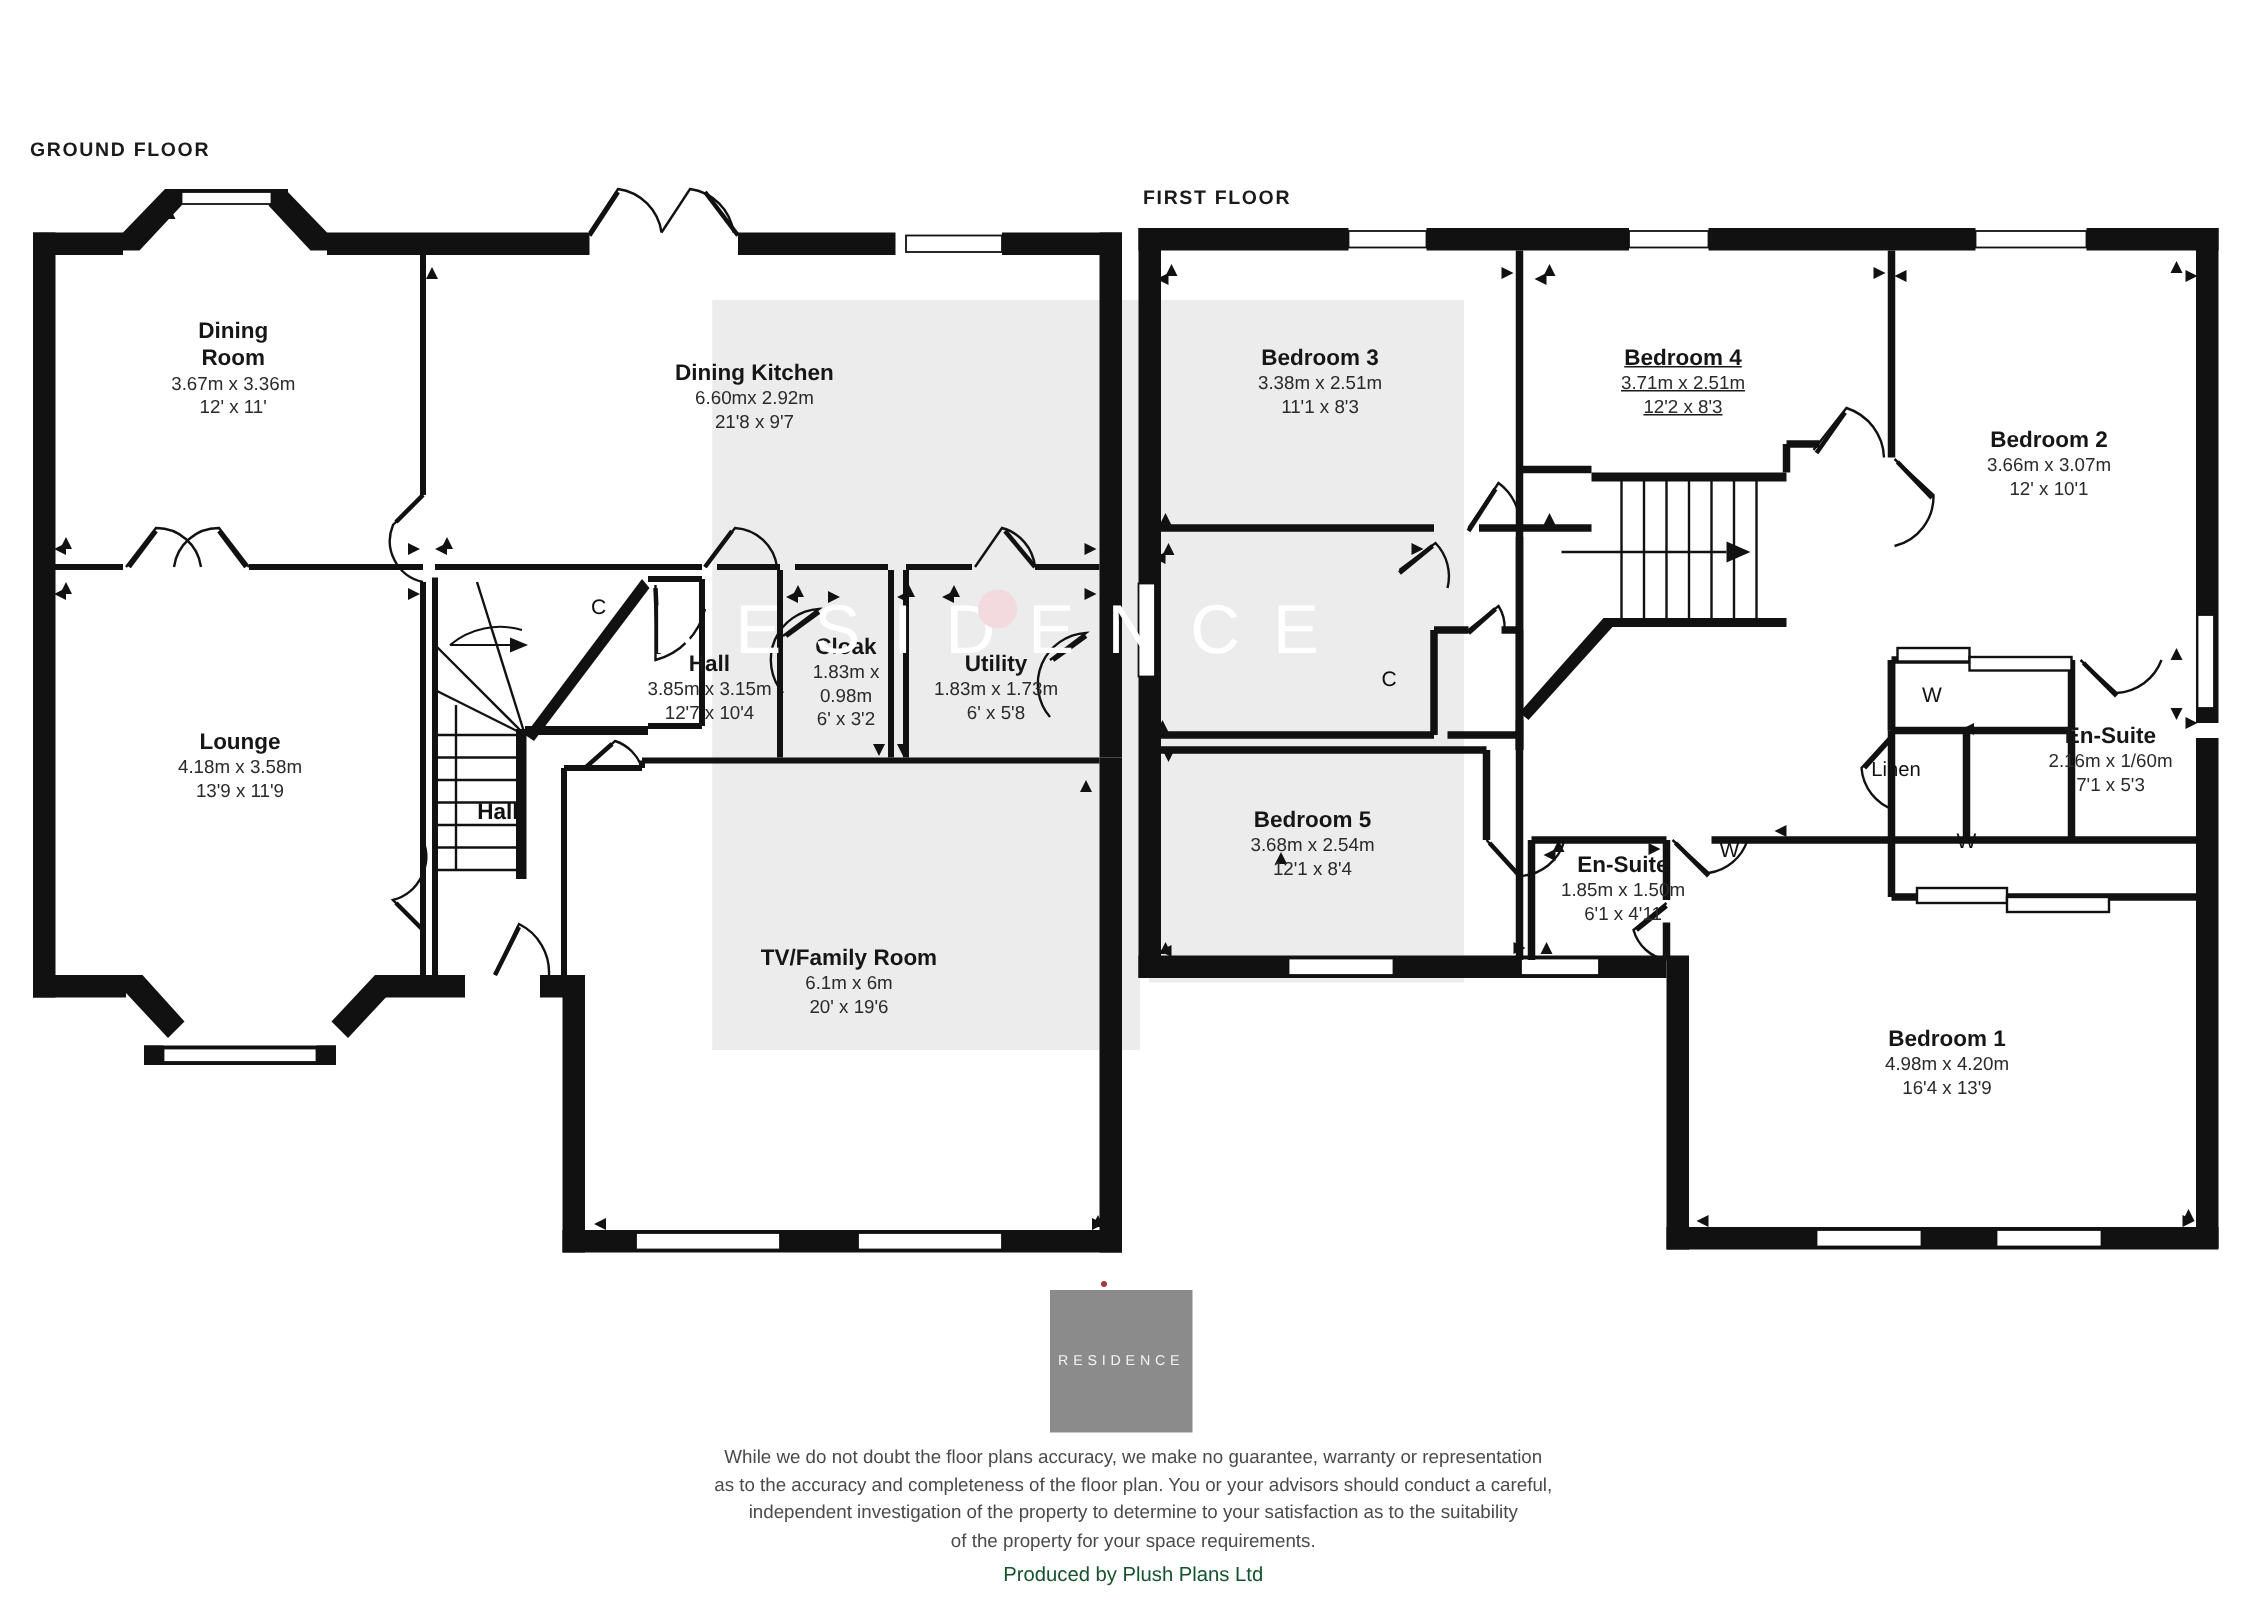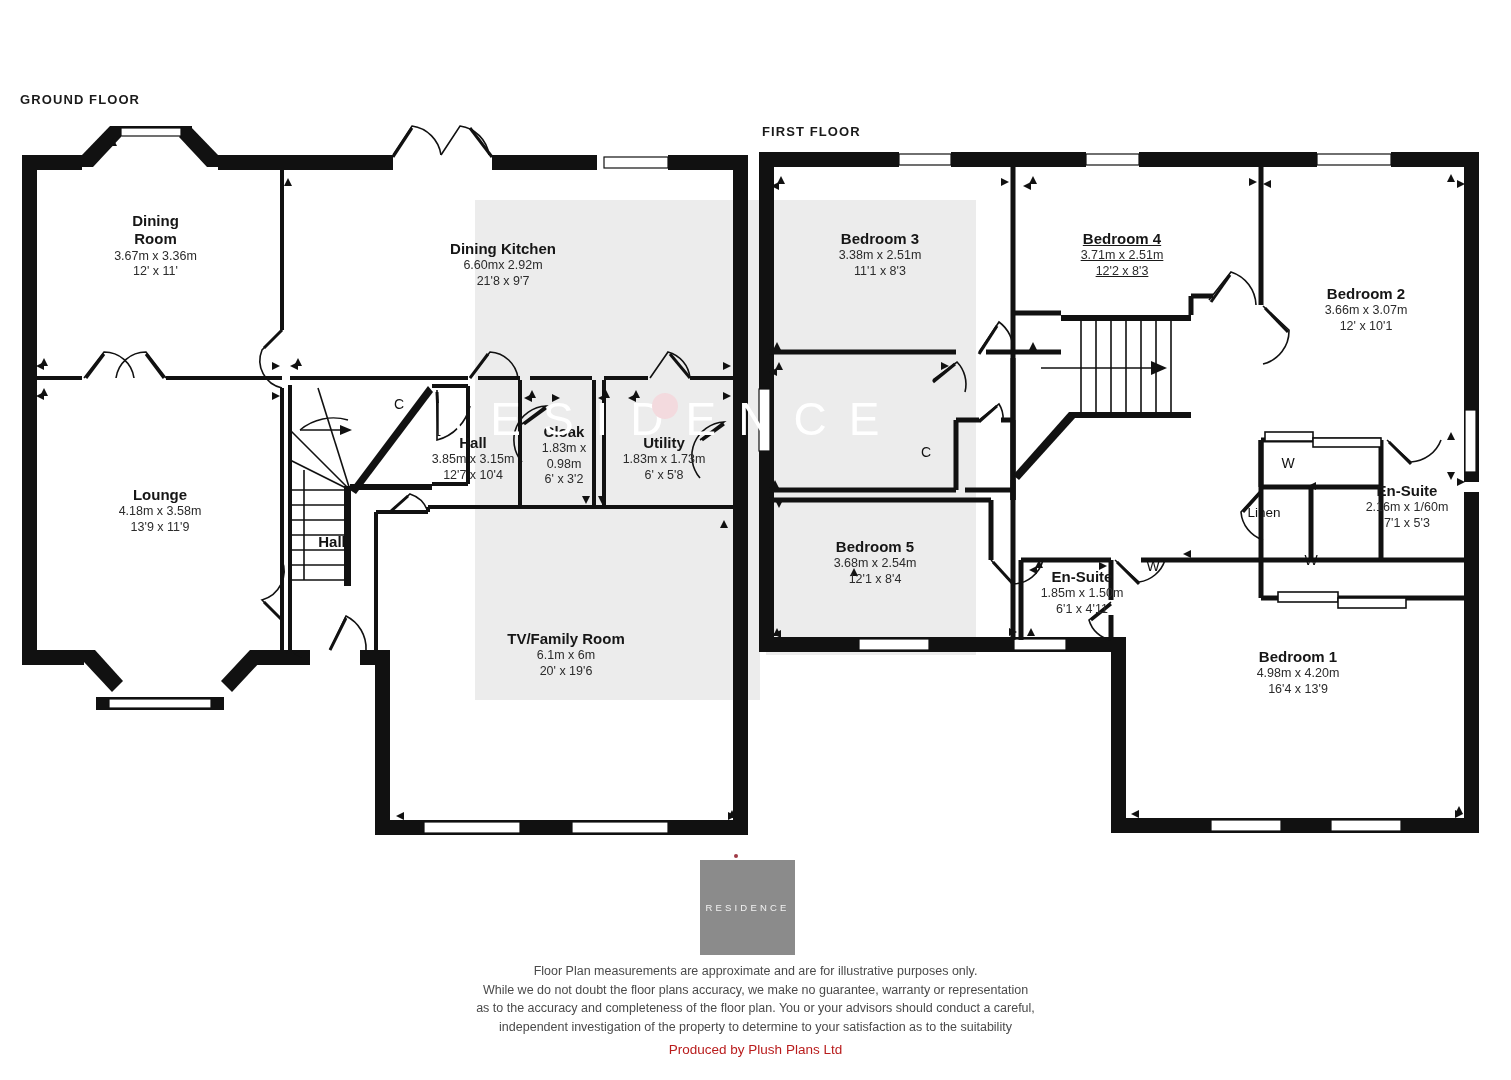"Bedroom 1" div.rm { top: 648px -> 684px }
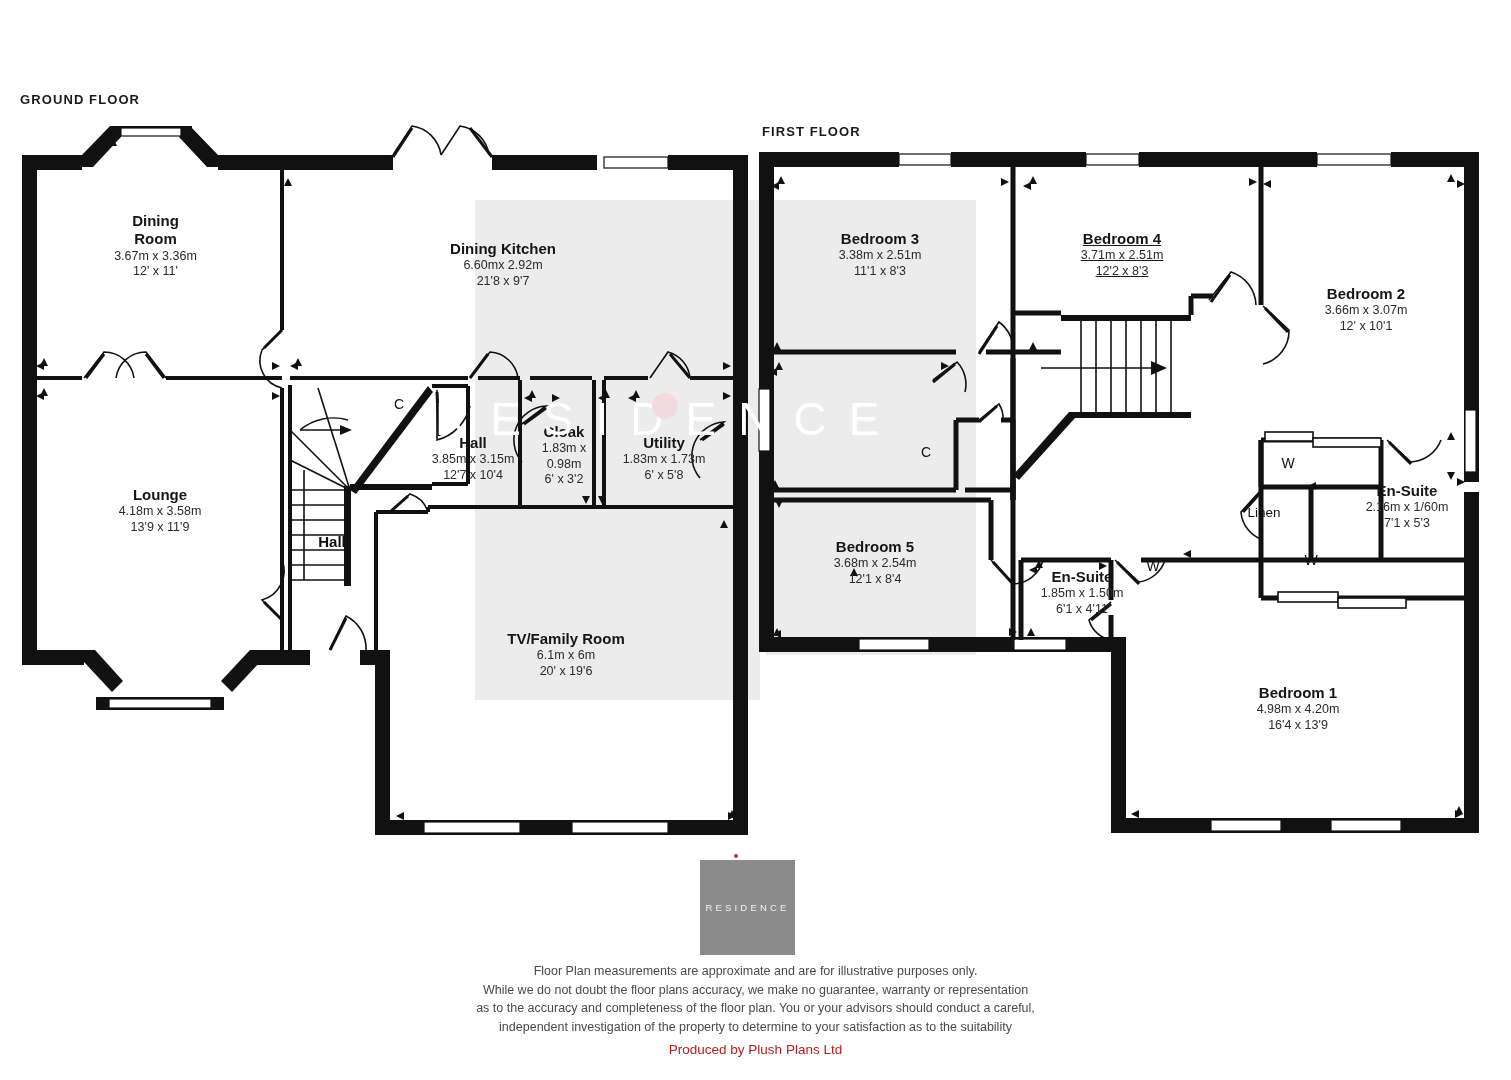"Floor Plan measurements are approximate" div { html: <div>Floor Plan measurements are approximate and are for illustrative purposes only.</div> -> none }
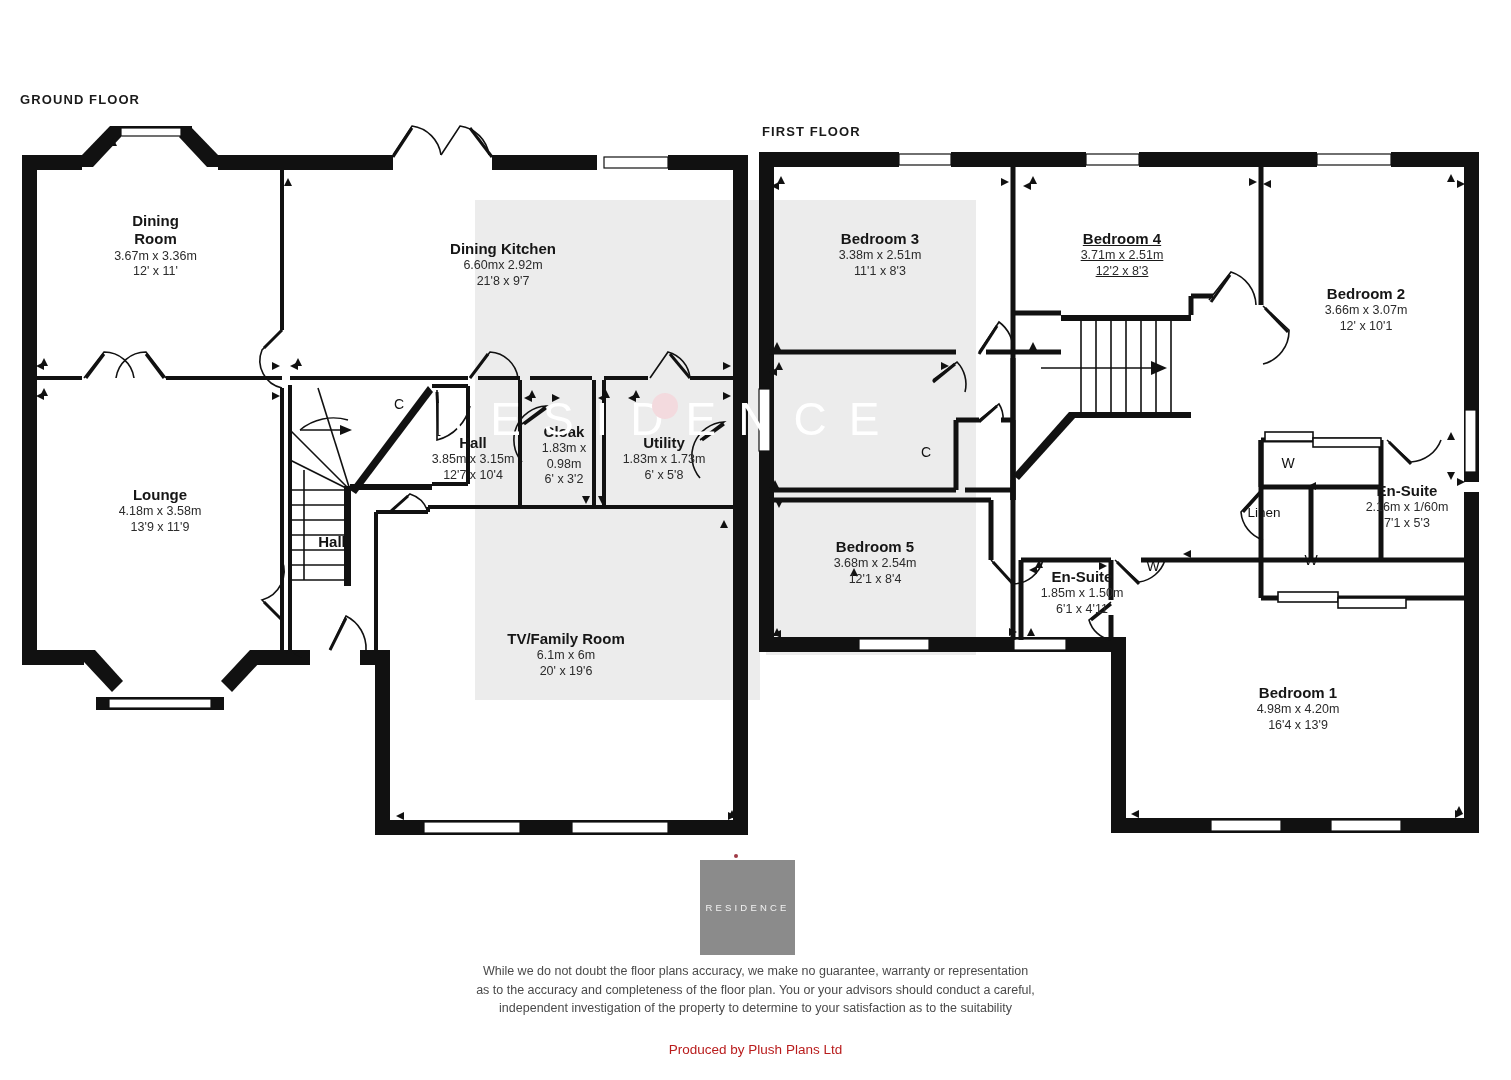"of the property for your" div { html: none -> <div>of the property for your space requirements.</div> }
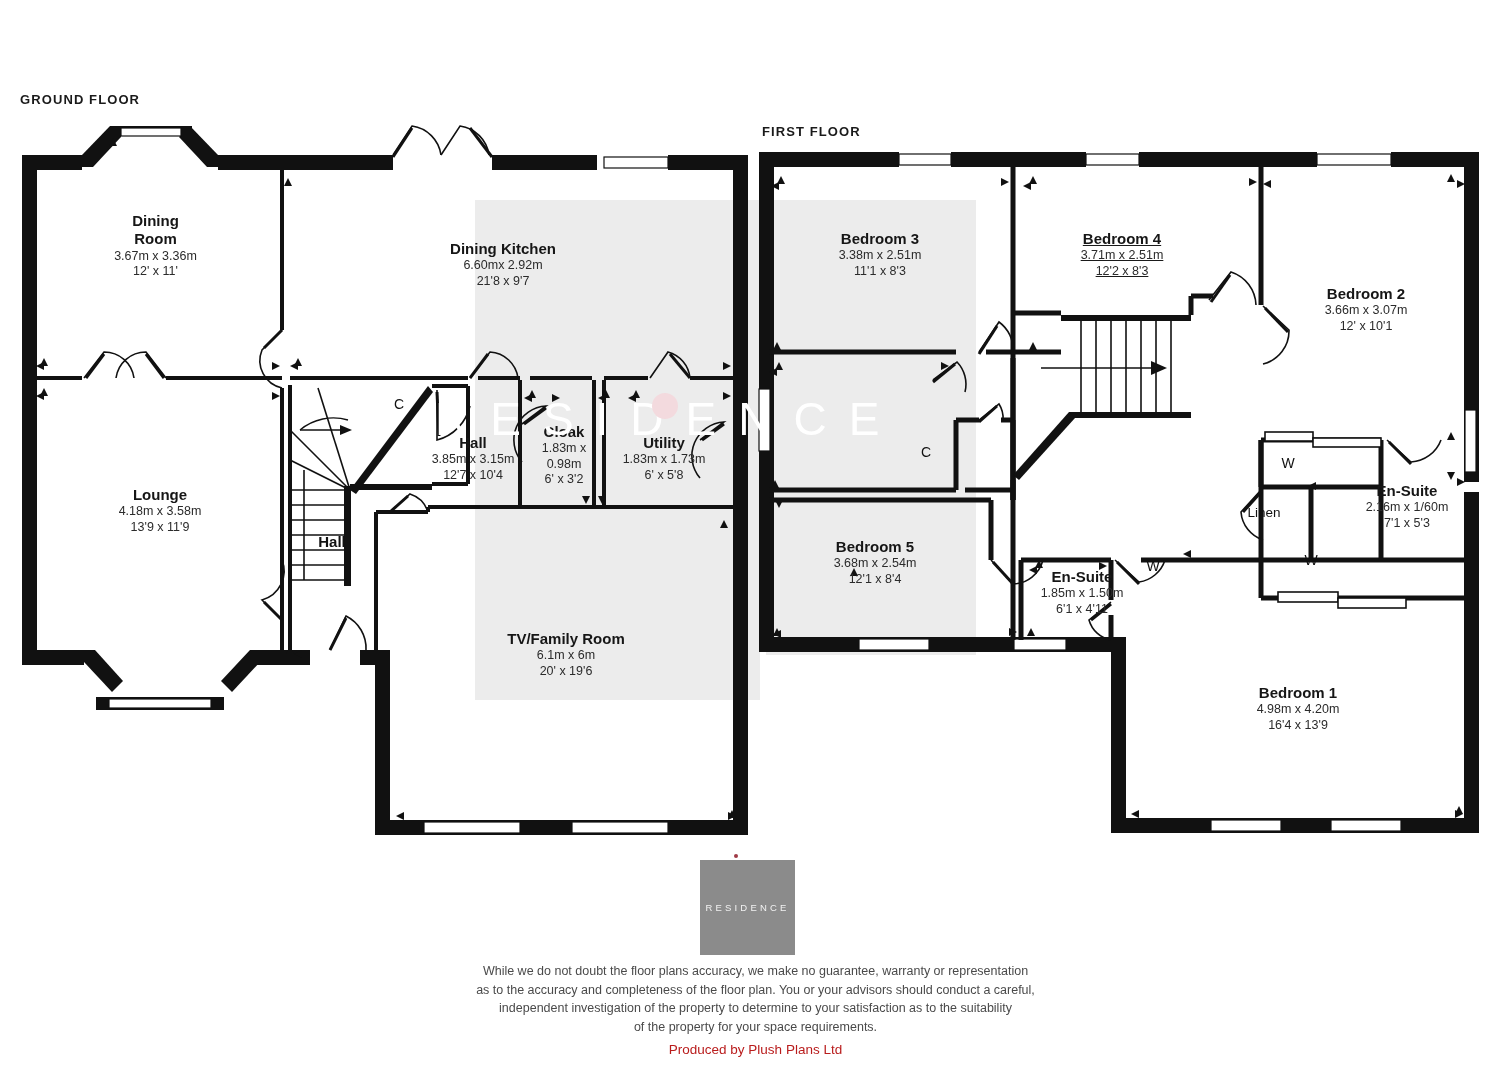"Produced by Plush Plans Ltd" #producer { color: #b91c1c -> #14532d }
